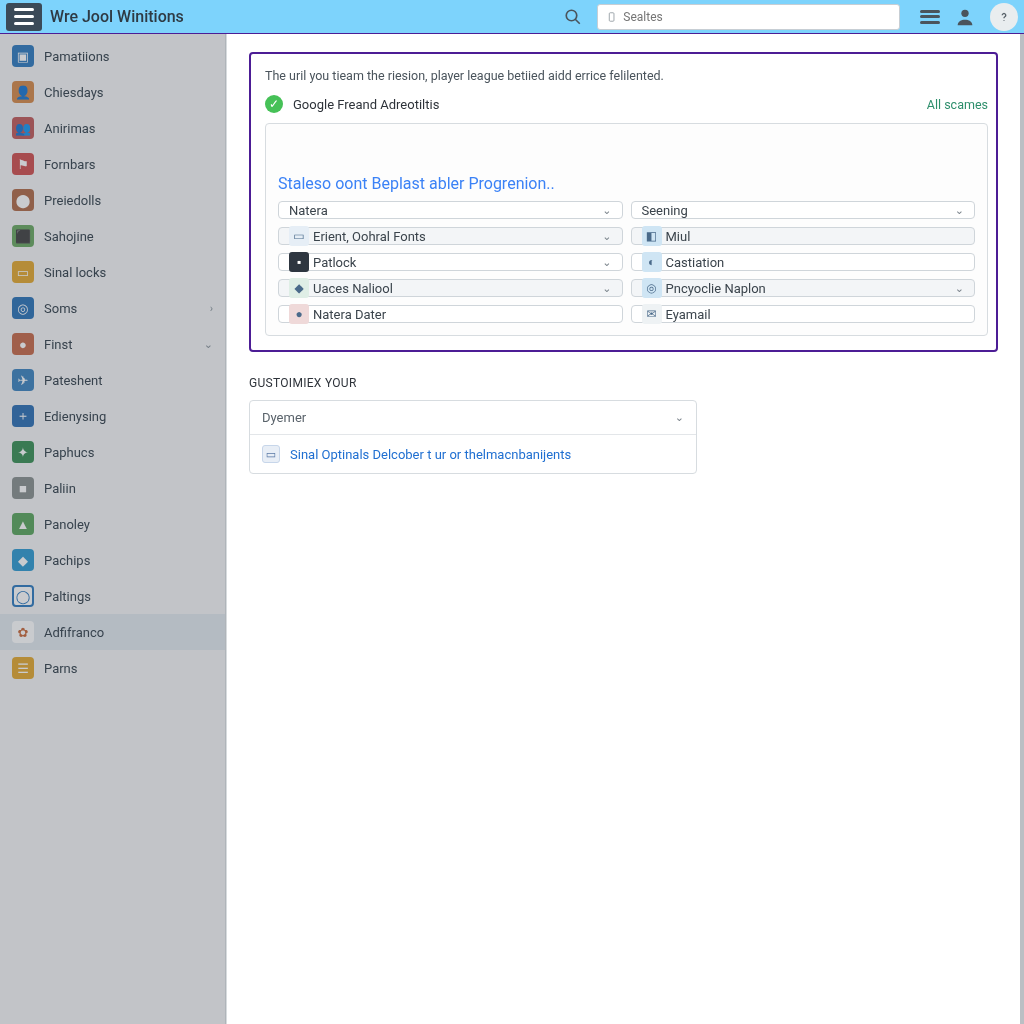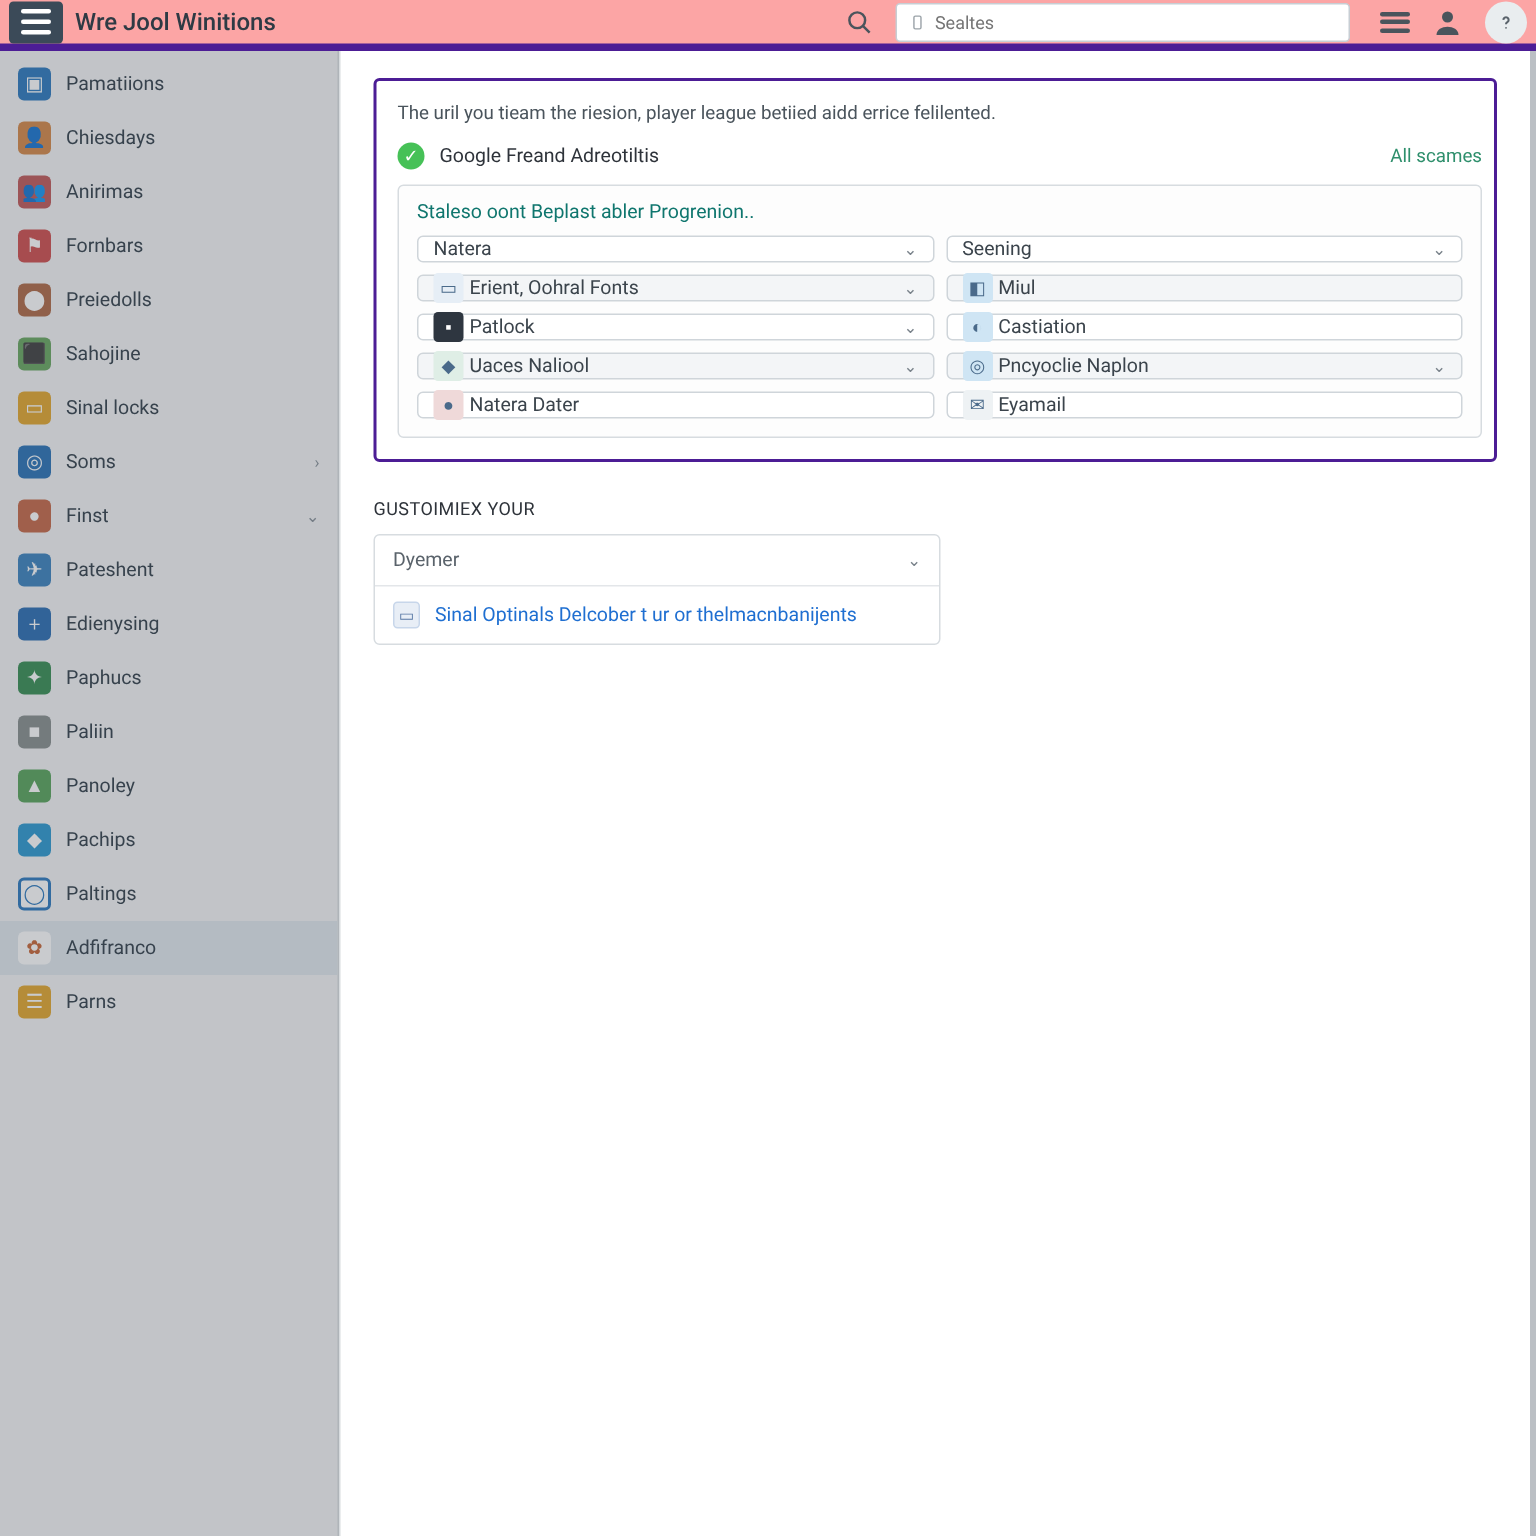"Wre Jool Winitions" .topbar { background: #fca5a5 -> #7dd3fc; border-bottom: 5px solid #4c1d95 -> 1px solid #4c1d95 }
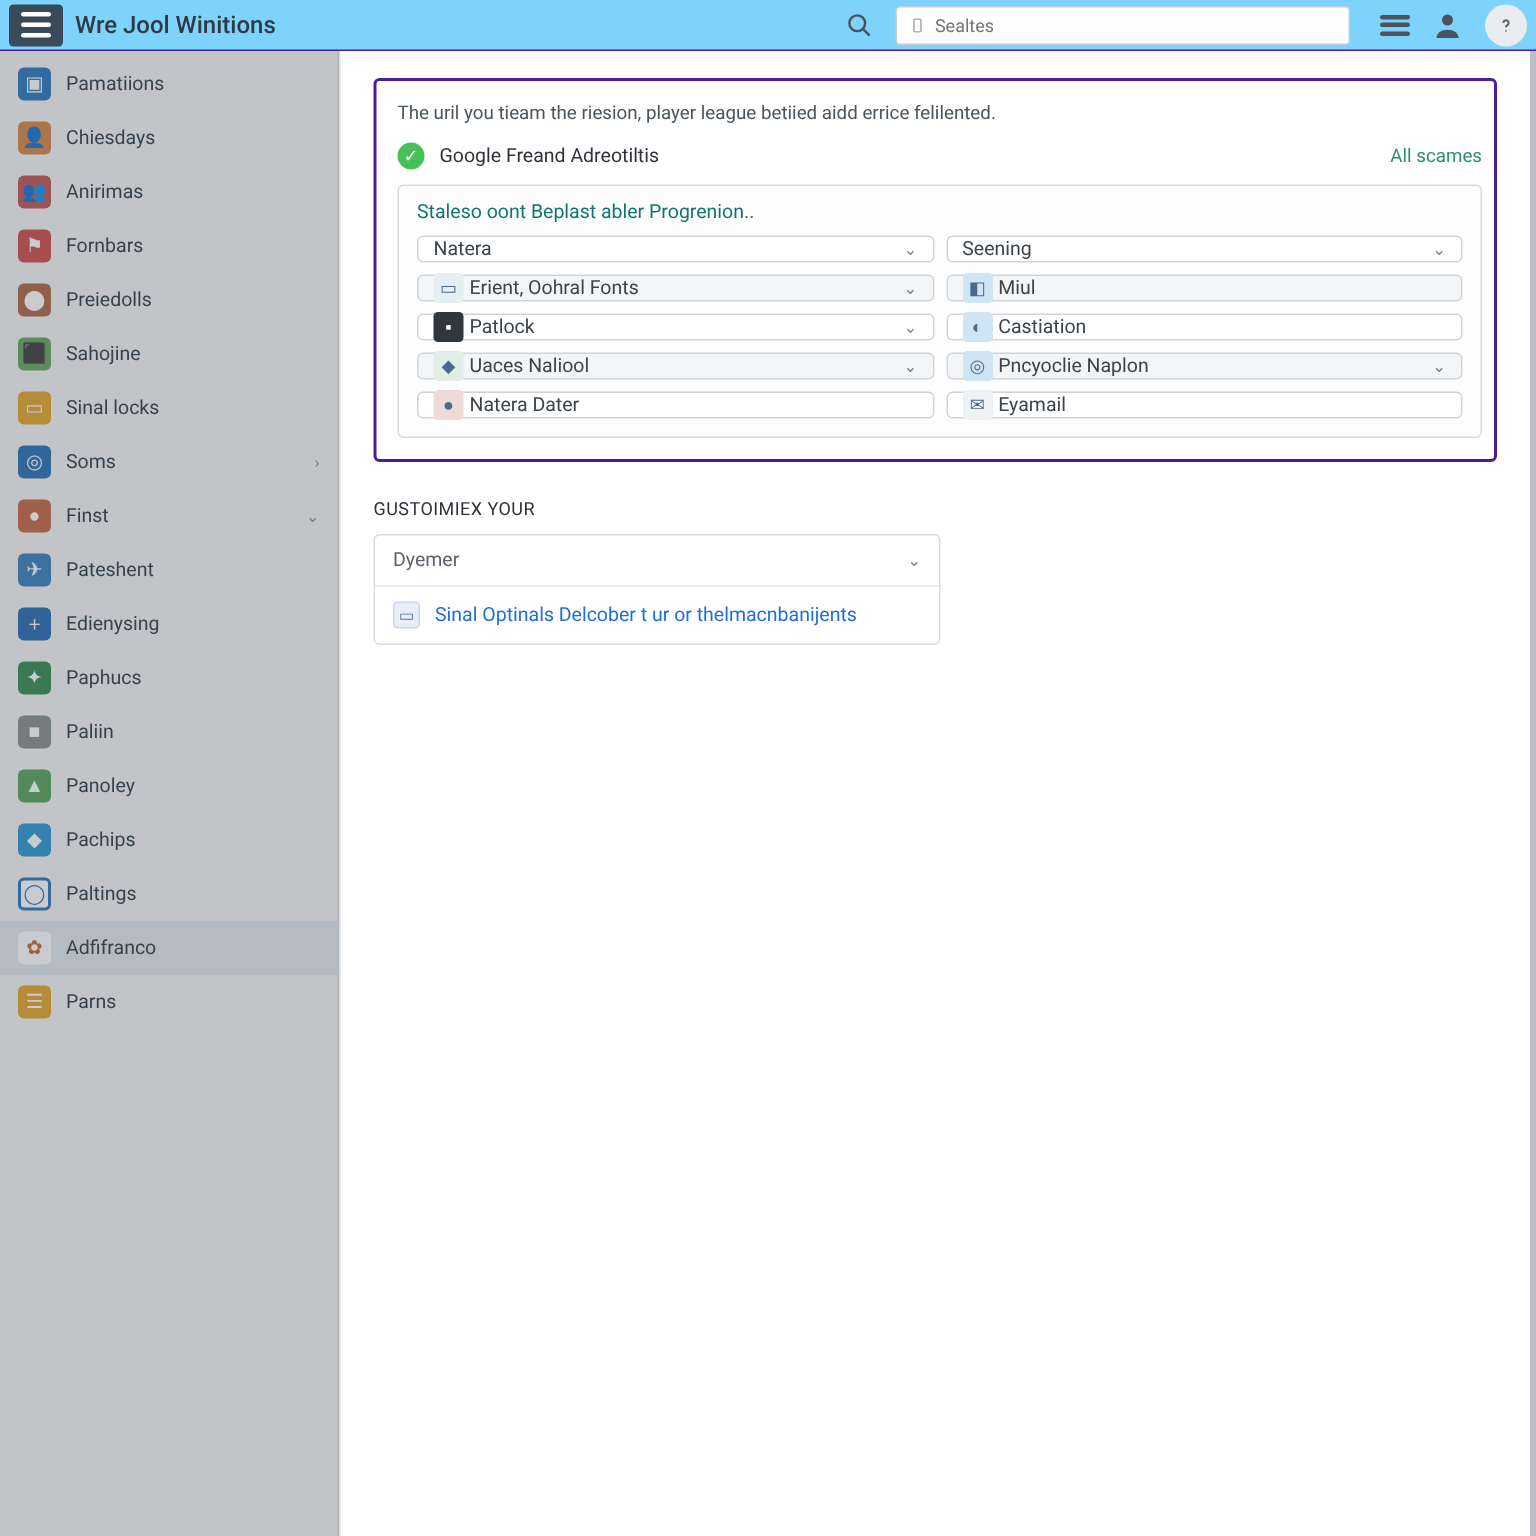"Staleso oont Beplast abler Progrenion.." .inner-hint { color: #0f766e -> #3b82f6; font-size: 13px -> 16px; margin-top: none -> 40px }
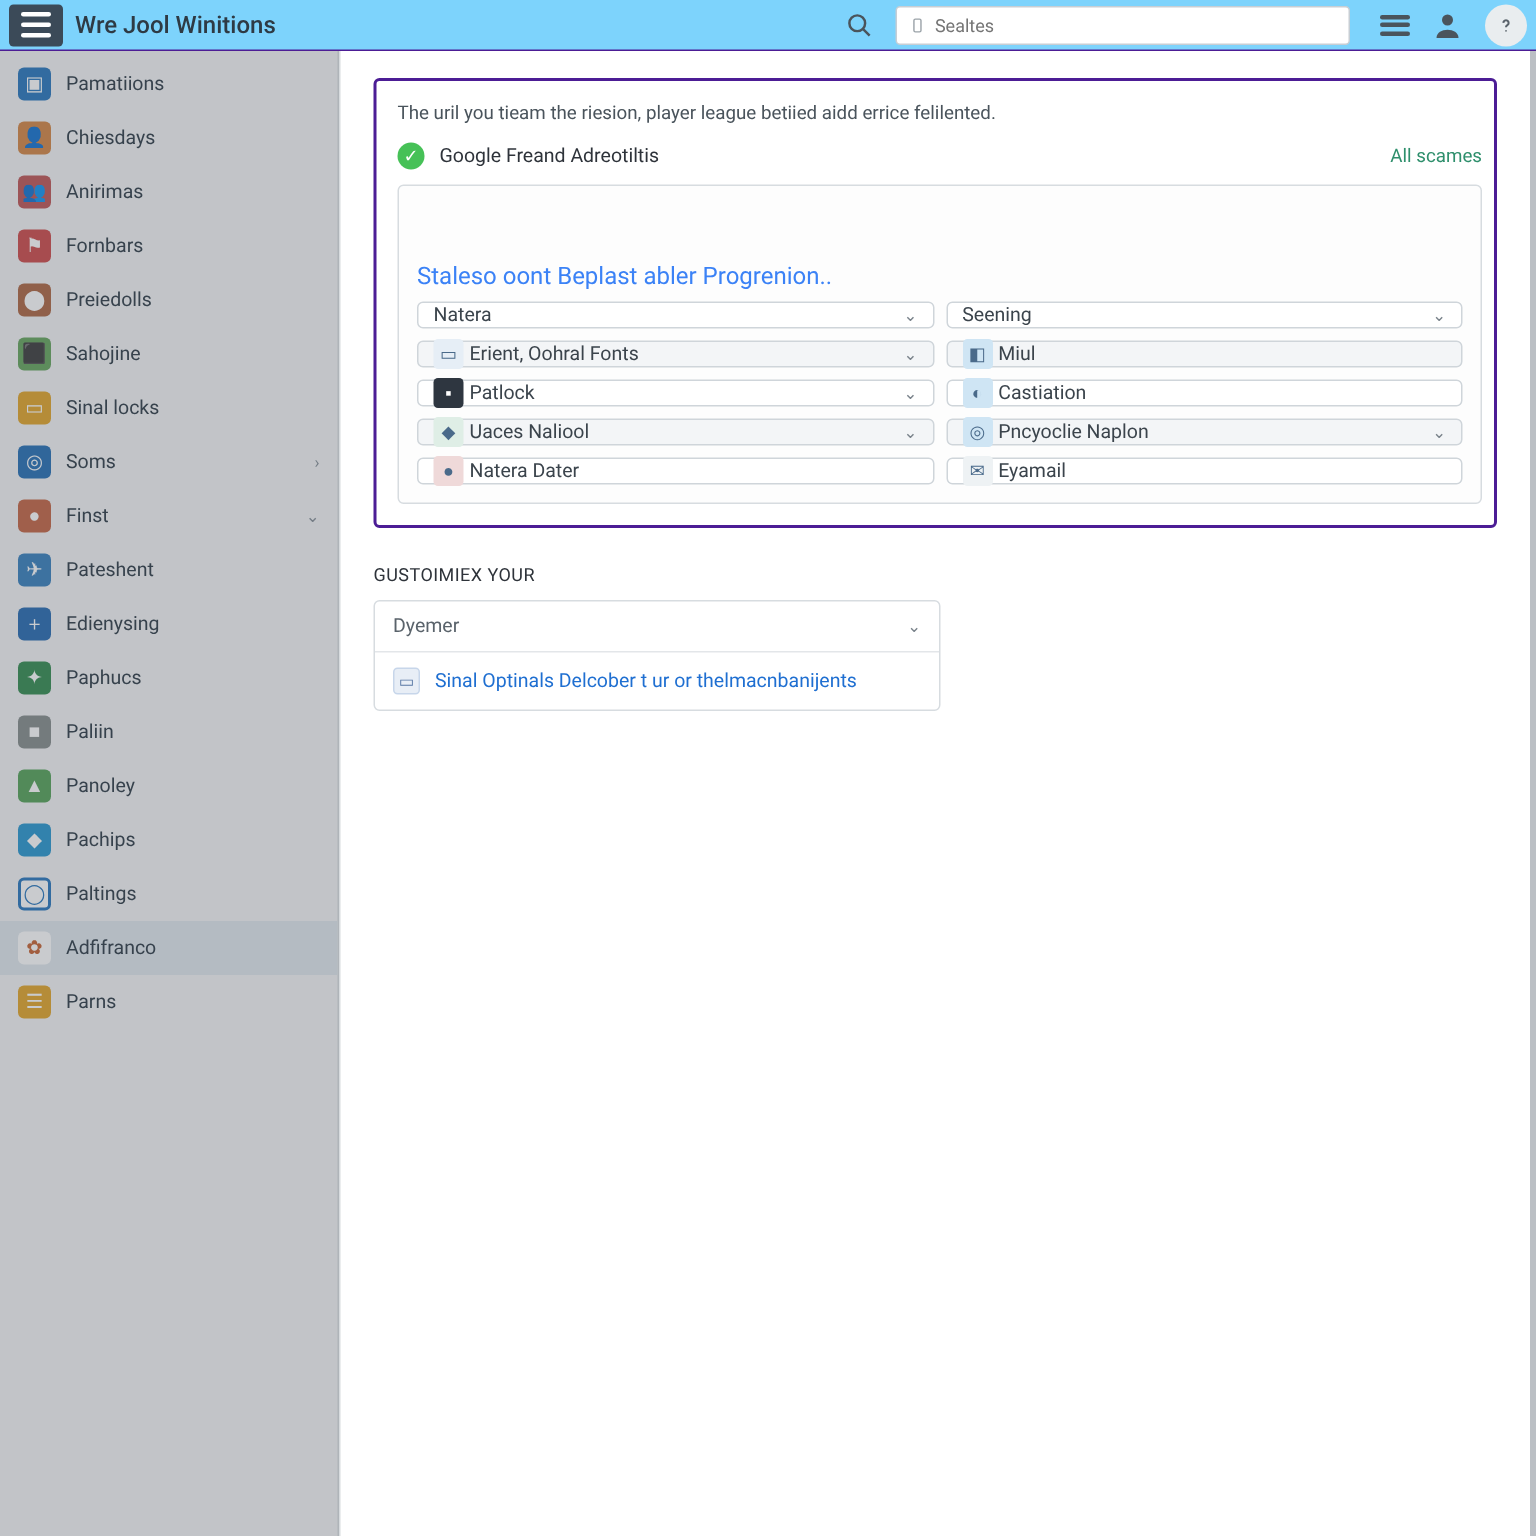"Dyemer" .custom-block { width: 378px -> 448px }
